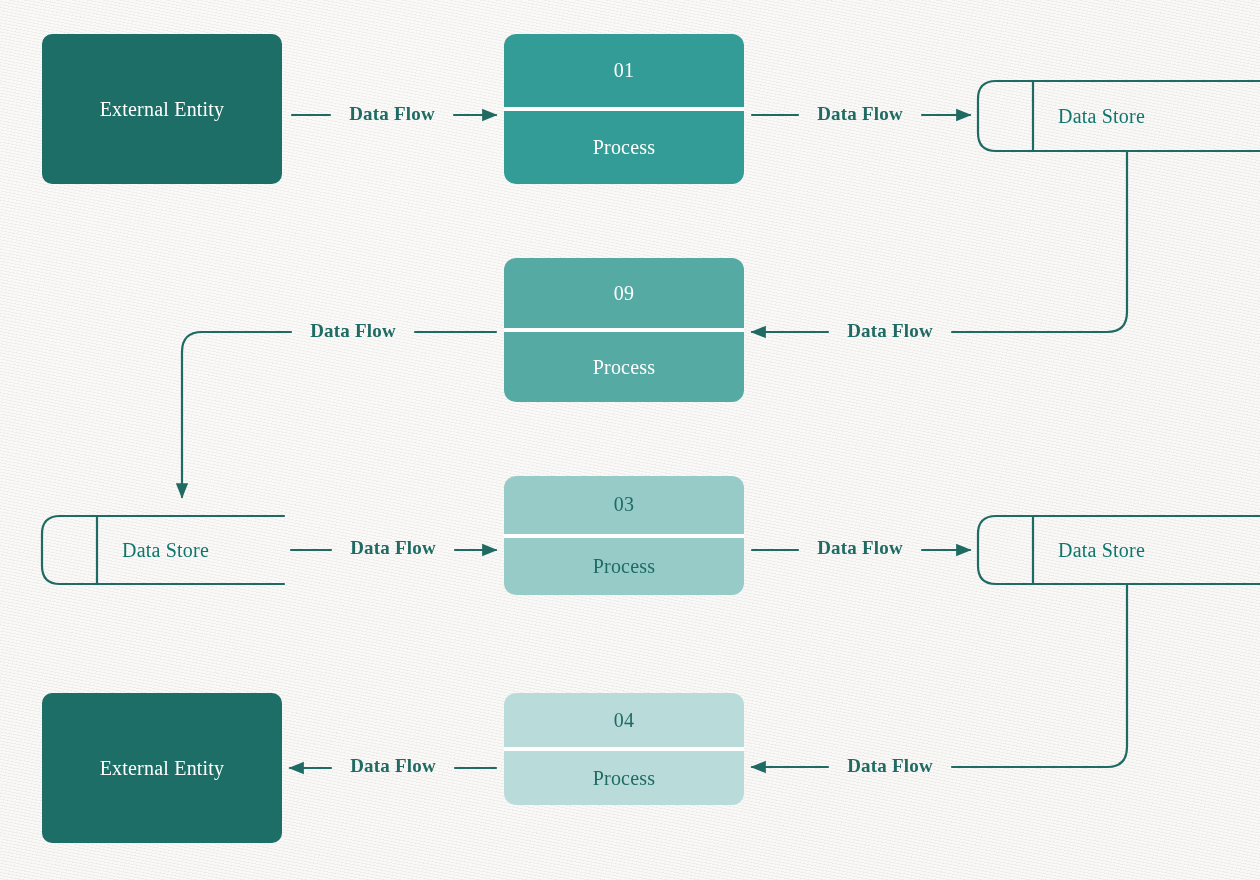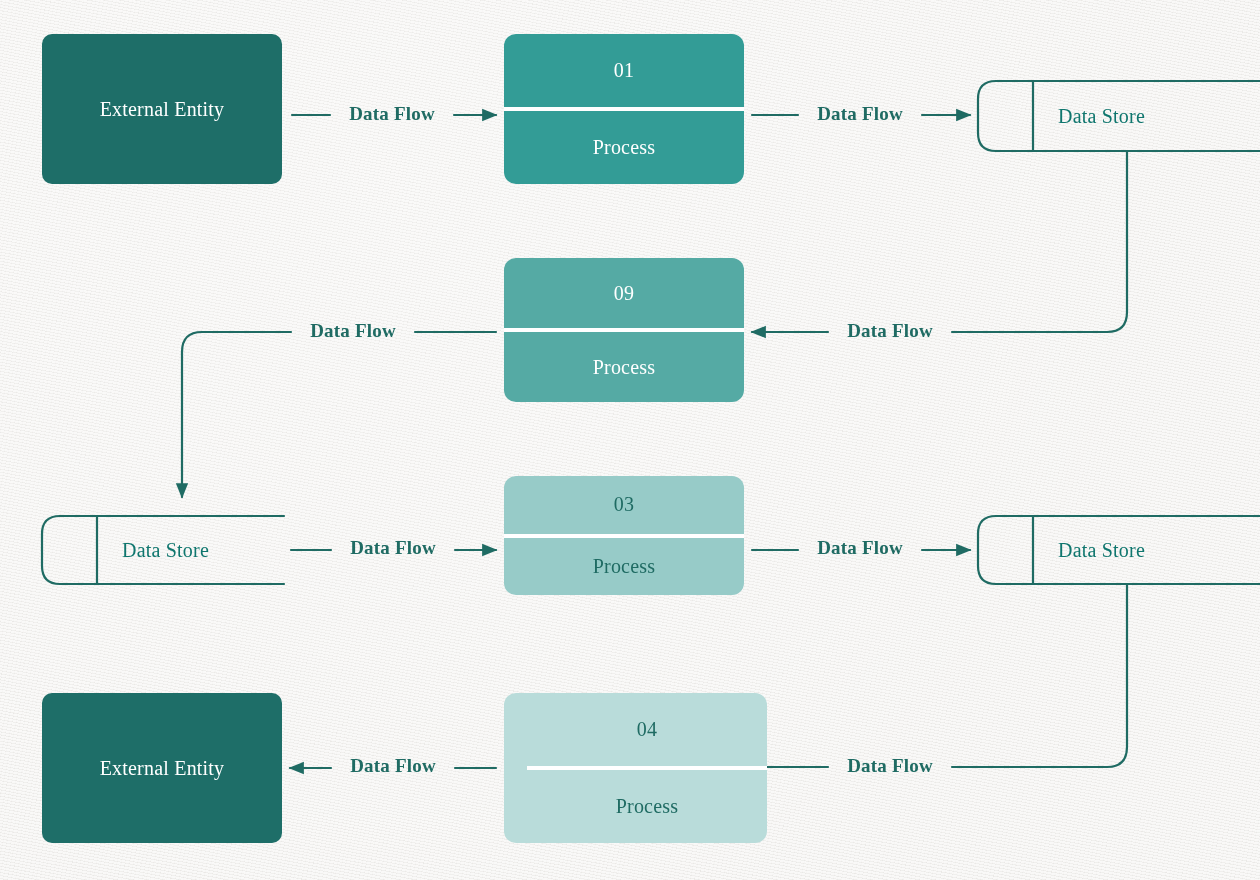"04" div.process { height: 150px -> 112px; padding-left: 23px -> none }
